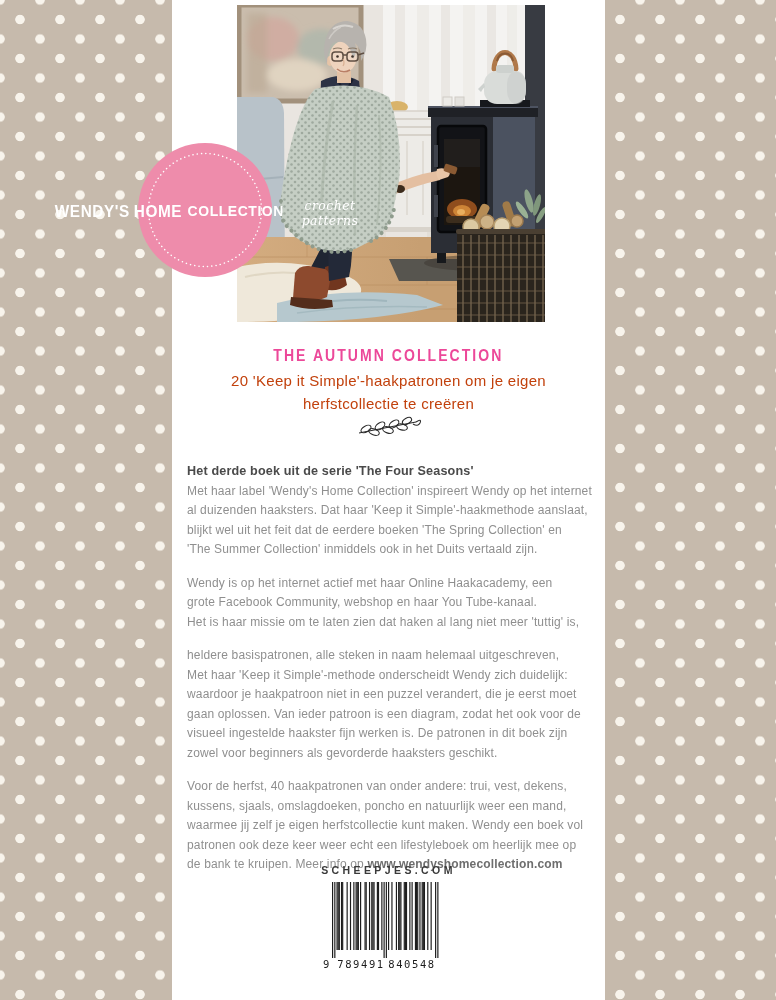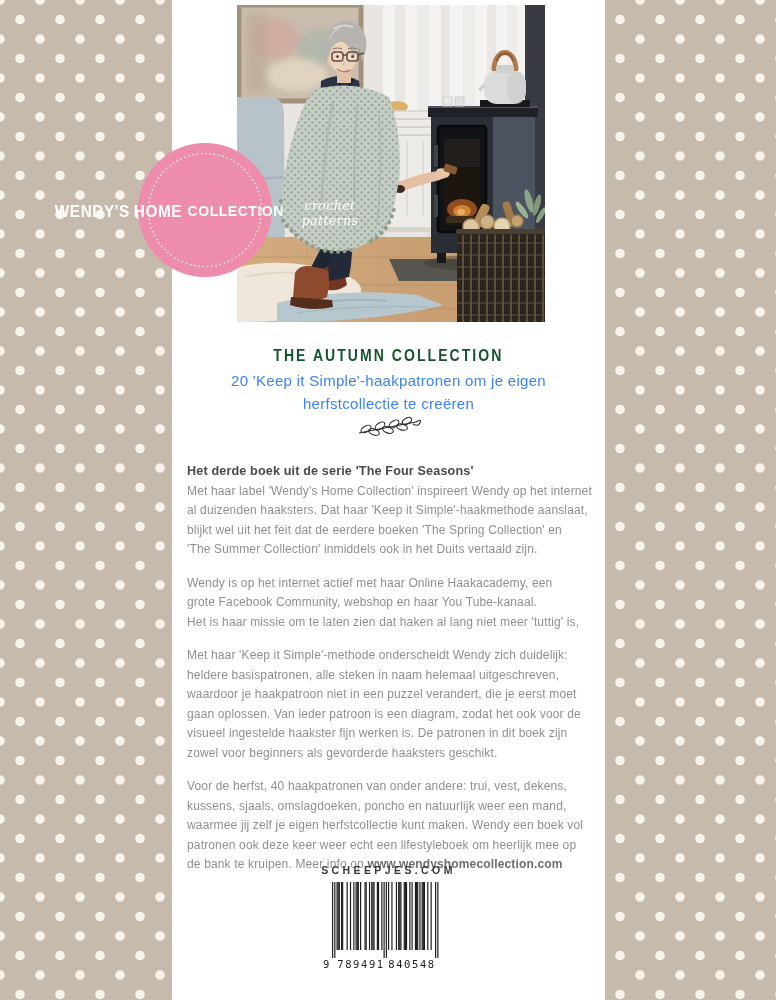"THE AUTUMN COLLECTION" .title { color: #14532d -> #ec4899 }
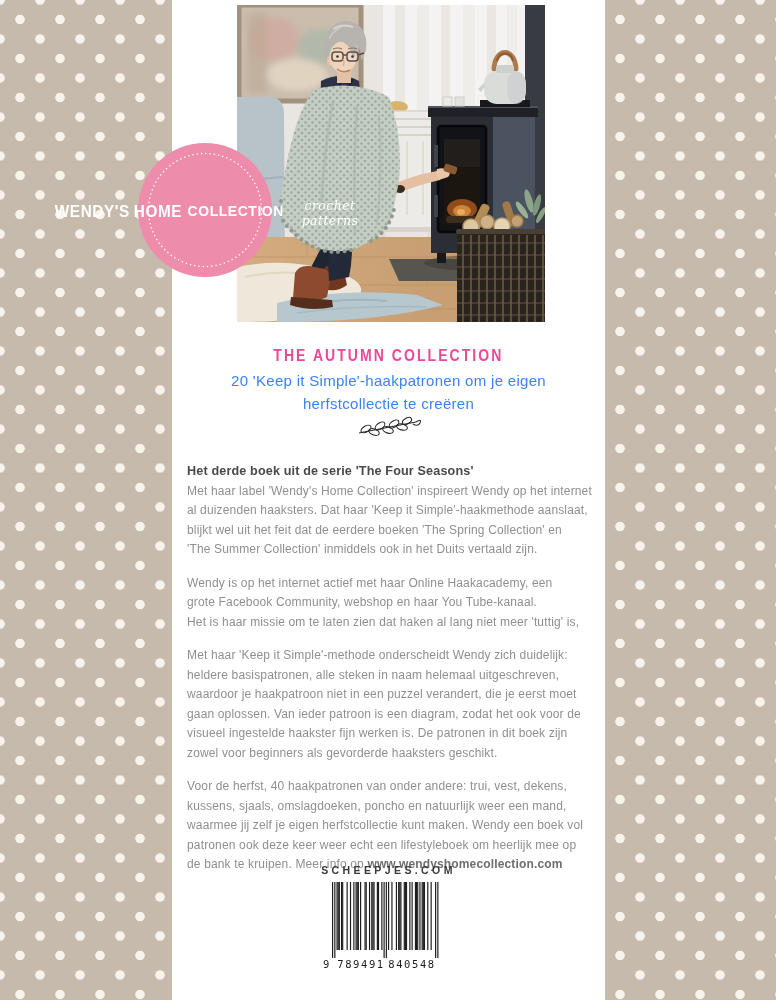"20 'Keep it Simple'-haakpatronen om" .subtitle { color: #3b82f6 -> #c2410c }
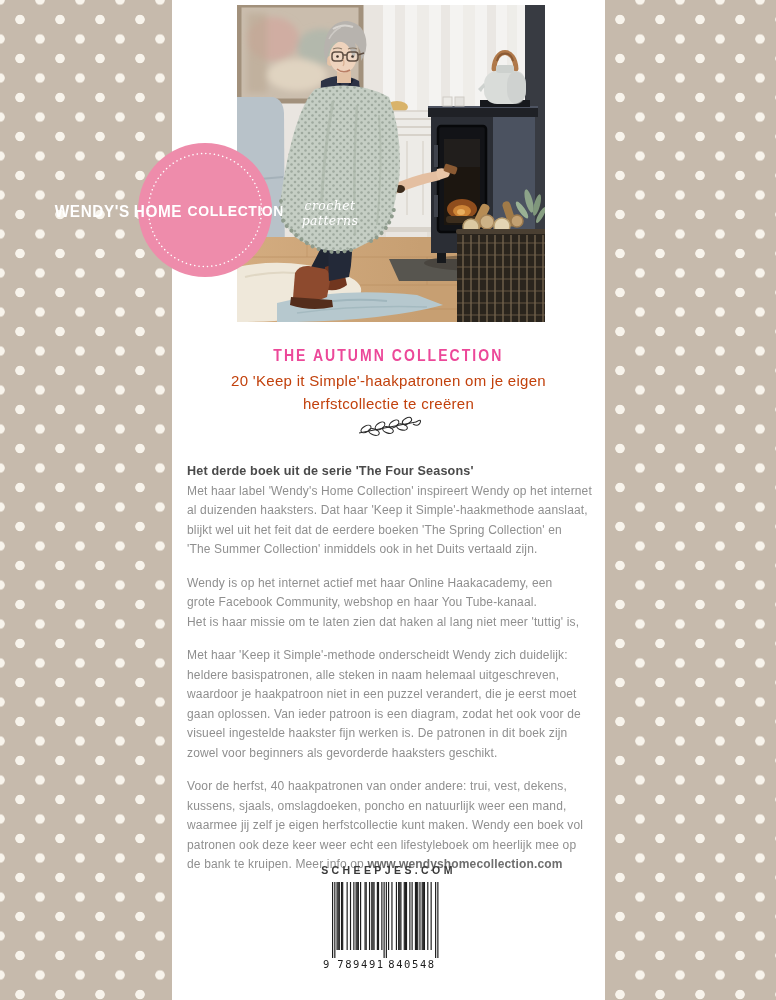"Met haar 'Keep it Simple'-methode" span.ln { order: before "heldere basispatronen, alle steken in" -> after "heldere basispatronen, alle steken in" }
